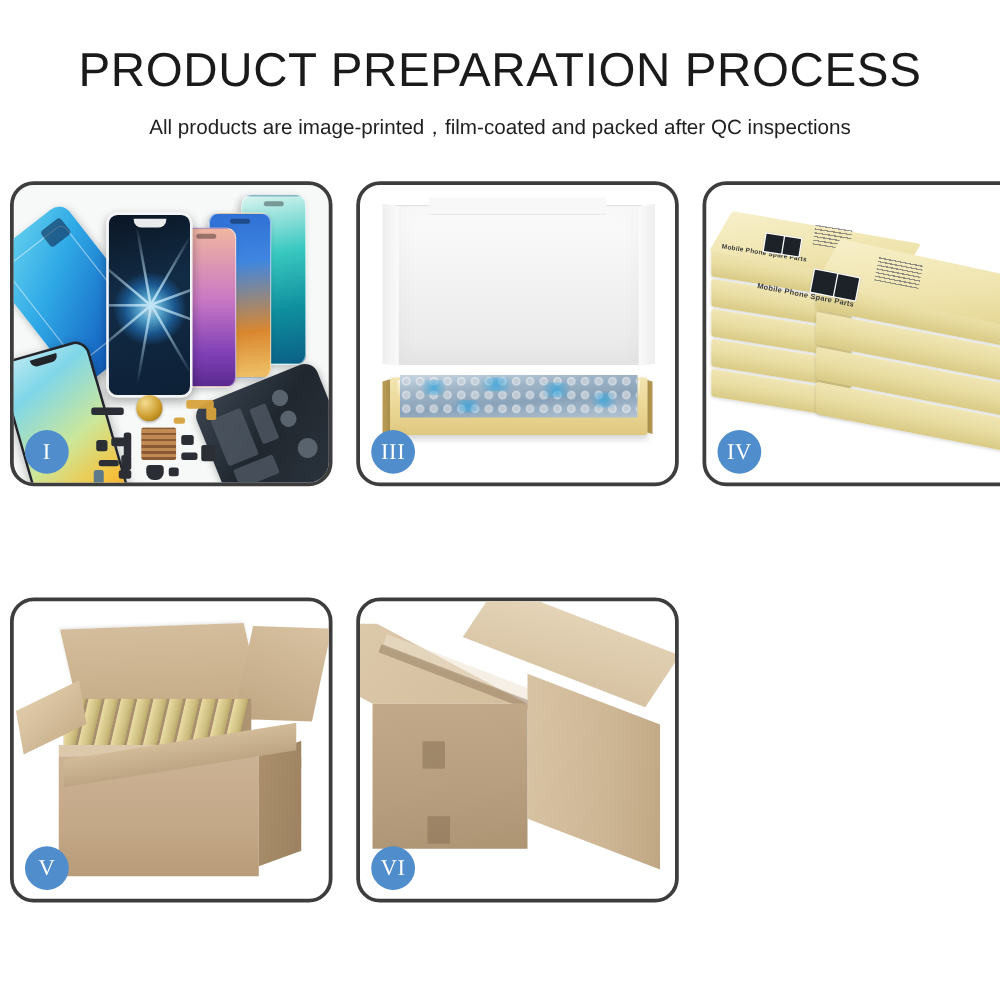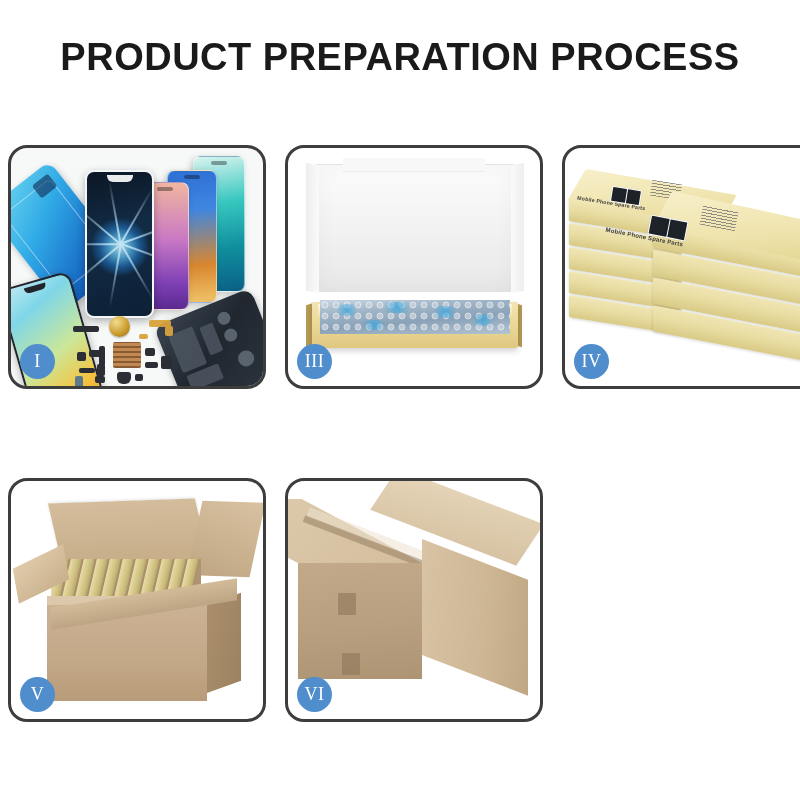"PRODUCT PREPARATION PROCESS" .title { font-weight: bold -> normal }
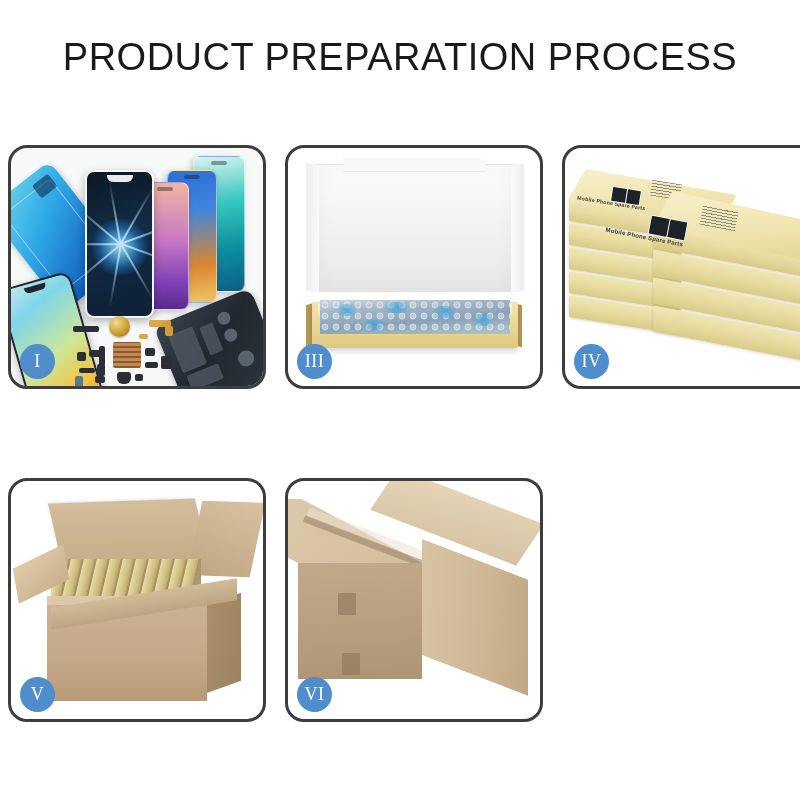"All products are" div.subtitle { html: none -> <div>All products are image-printed，film-coated and packed after QC inspections</div> }
